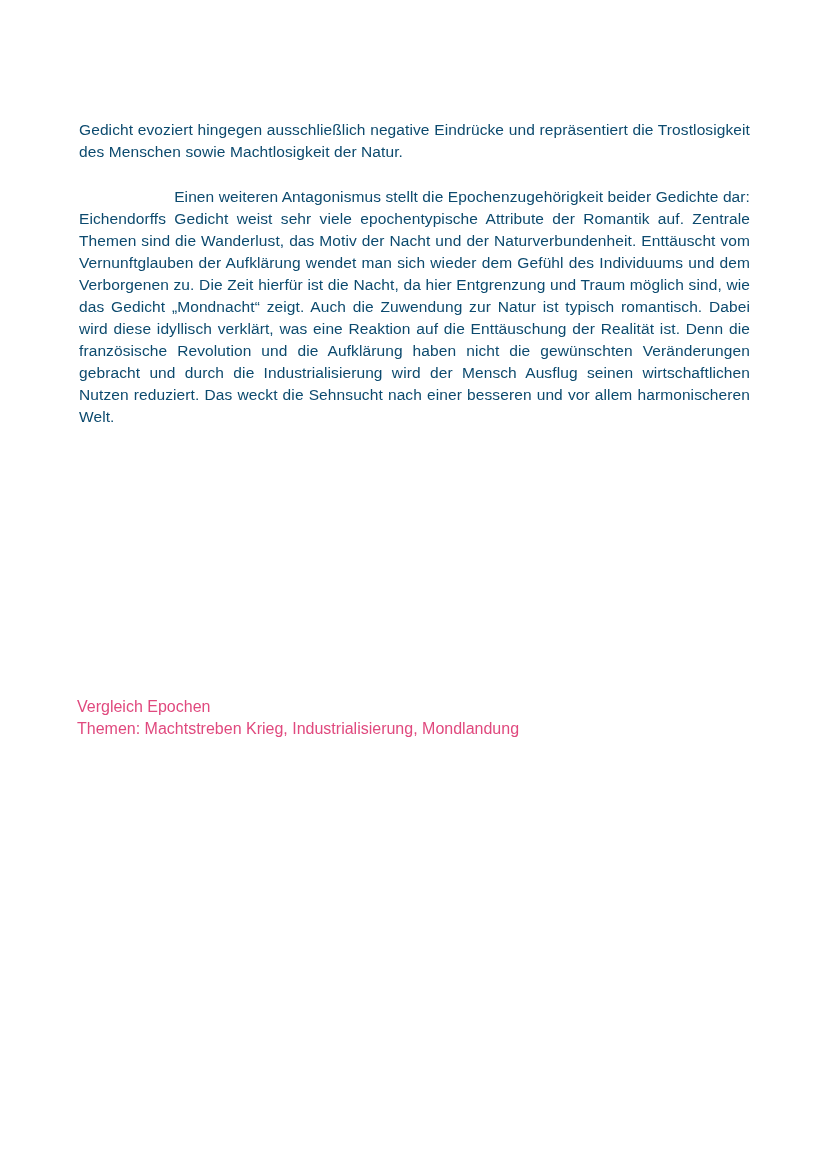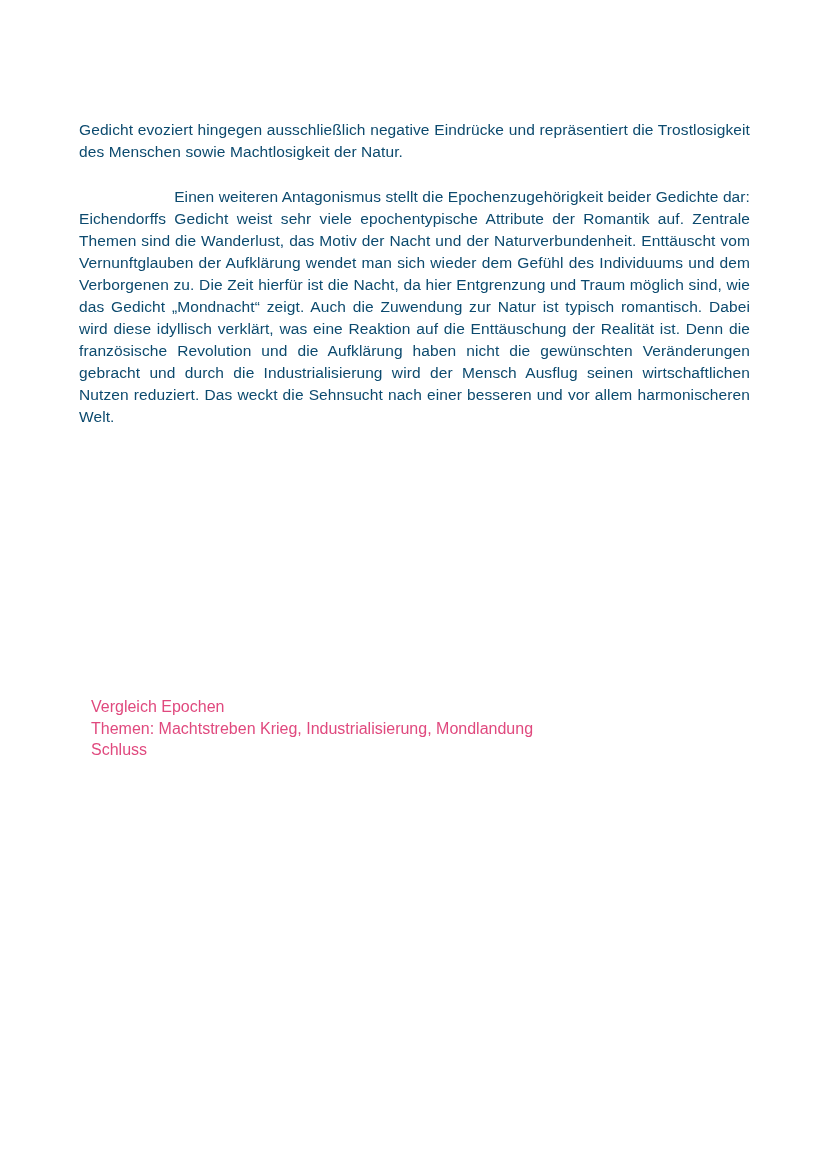"Vergleich Epochen" .outline-notes { left: 91px -> 77px }
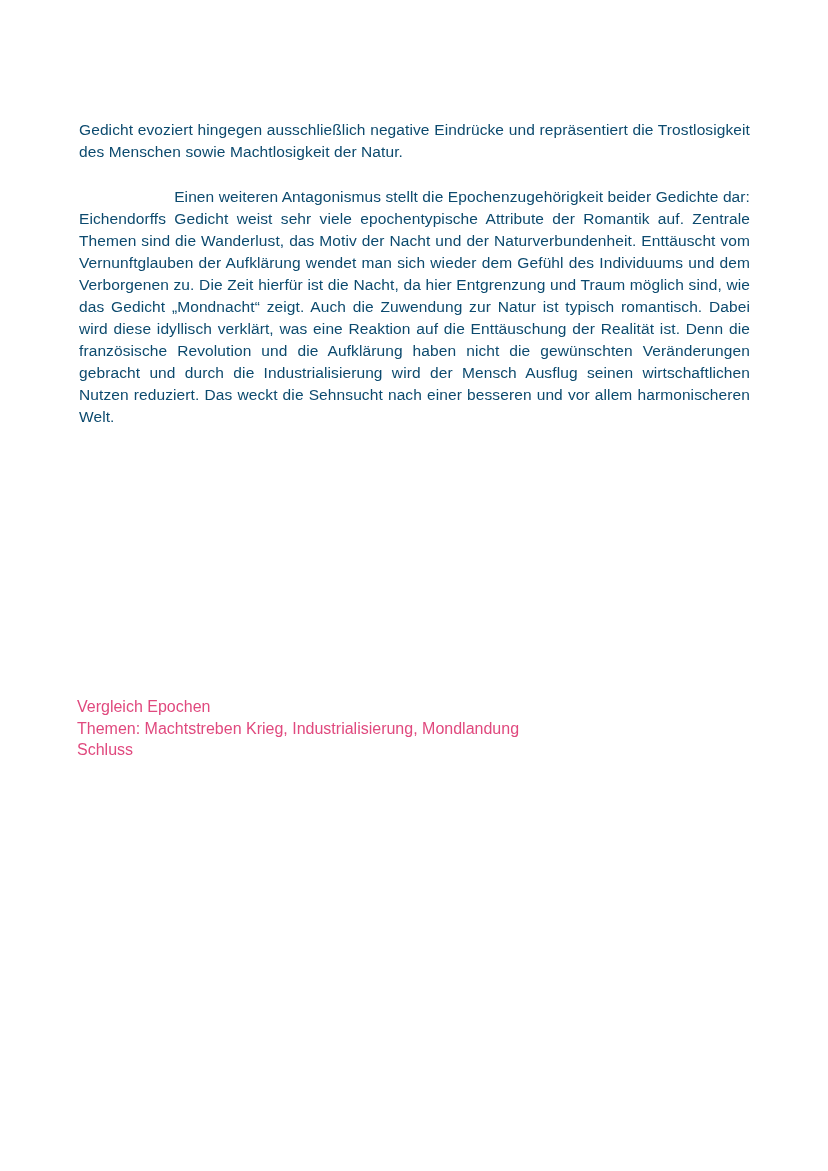"Schluss" p.note-line { html: <p>Schluss</p> -> none }
